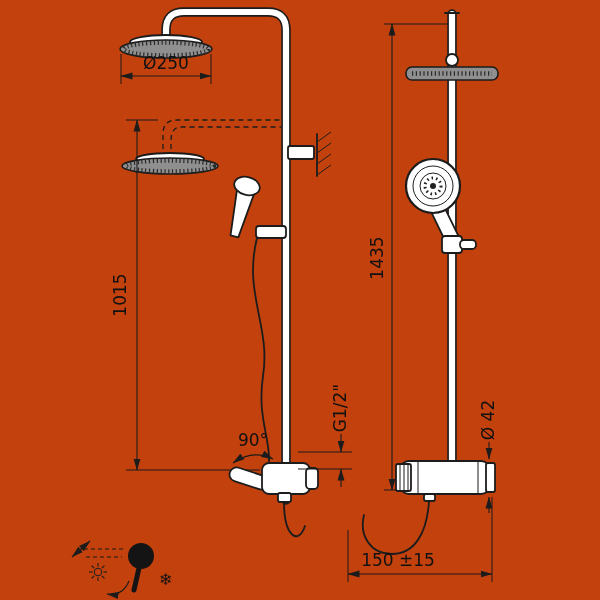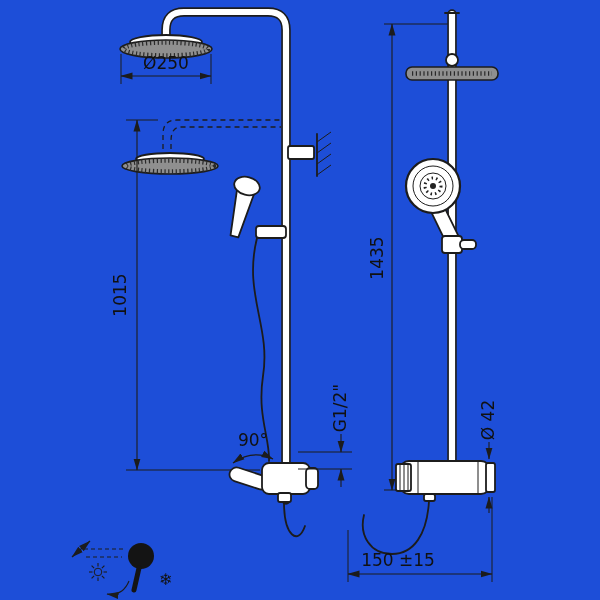"Ø250" #stage { background: #1d4ed8 -> #c2410c }
